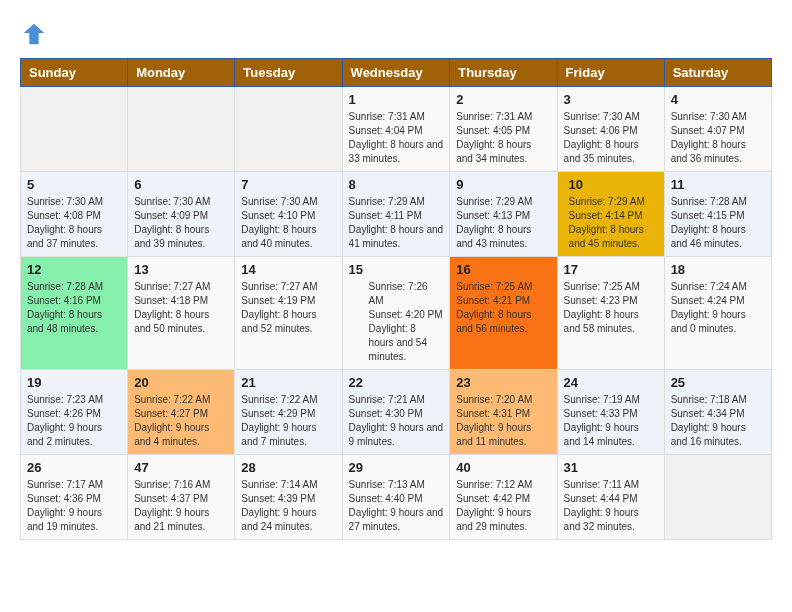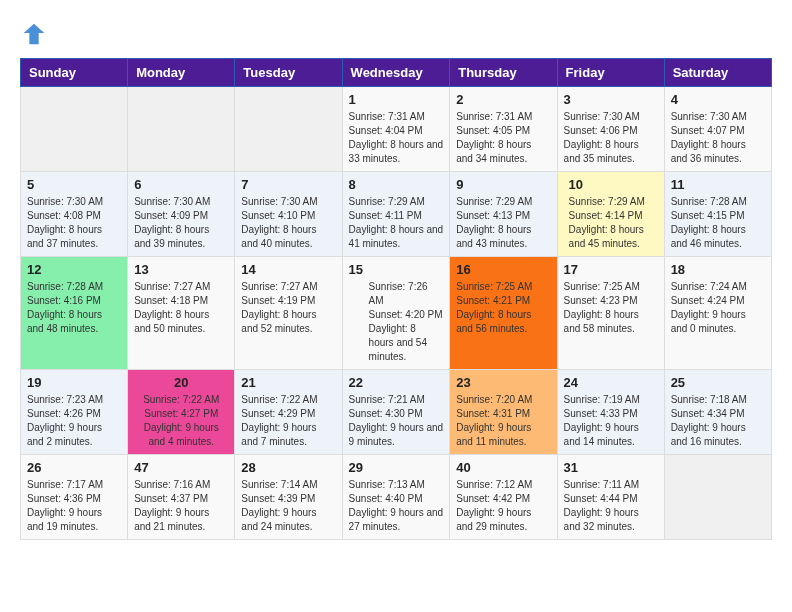"Sunday" .calendar th { background: #4c1d95 -> #a16207 }
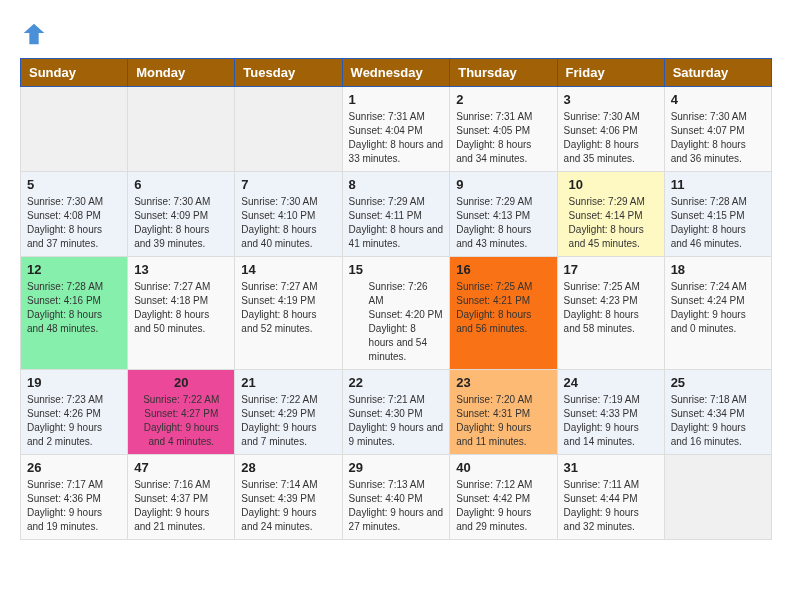"10" td { background: #fef9c3 -> #eab308 }
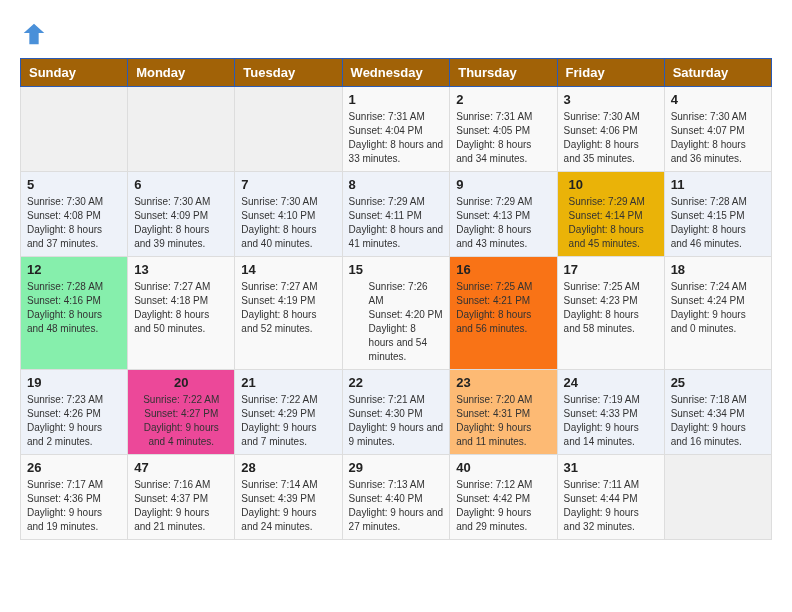"20" td { background: #ec4899 -> #fdba74; text-align: center -> none }
